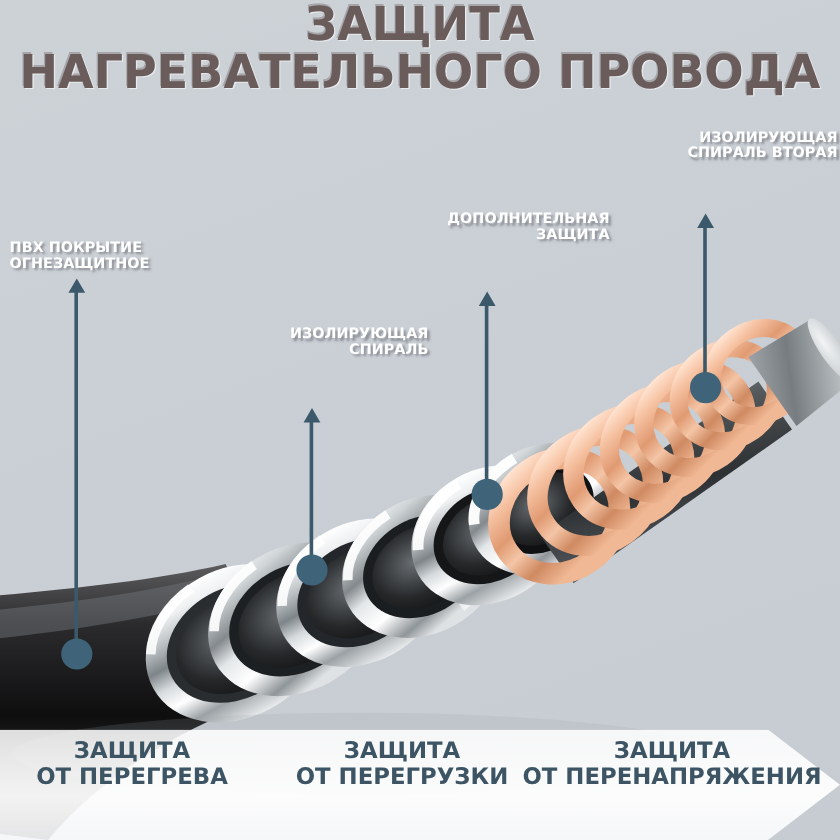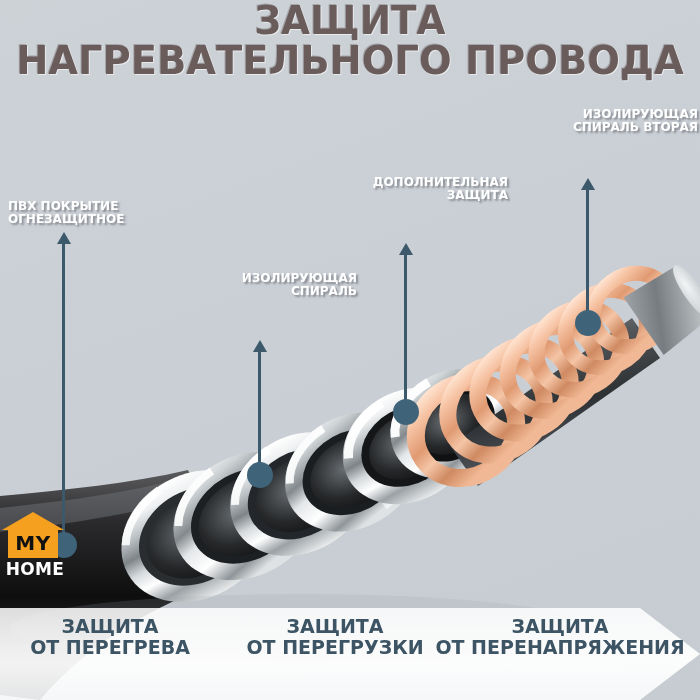"MY" div { html: <div> <div> <div></div> <div></div> </div> <div>MY</div> <div>HOME</div> </div> -> none }
